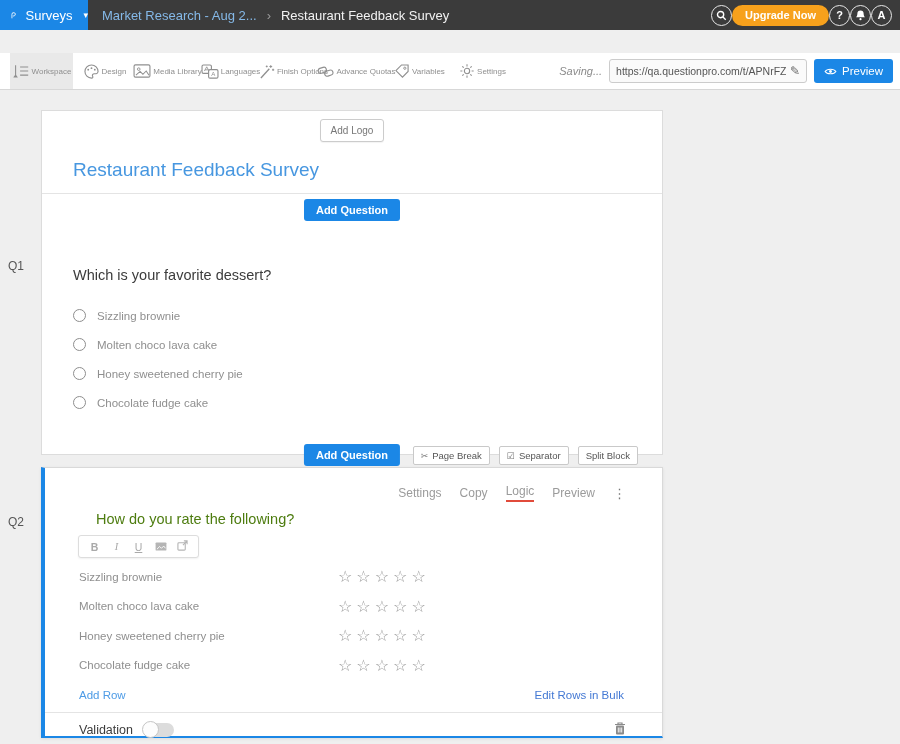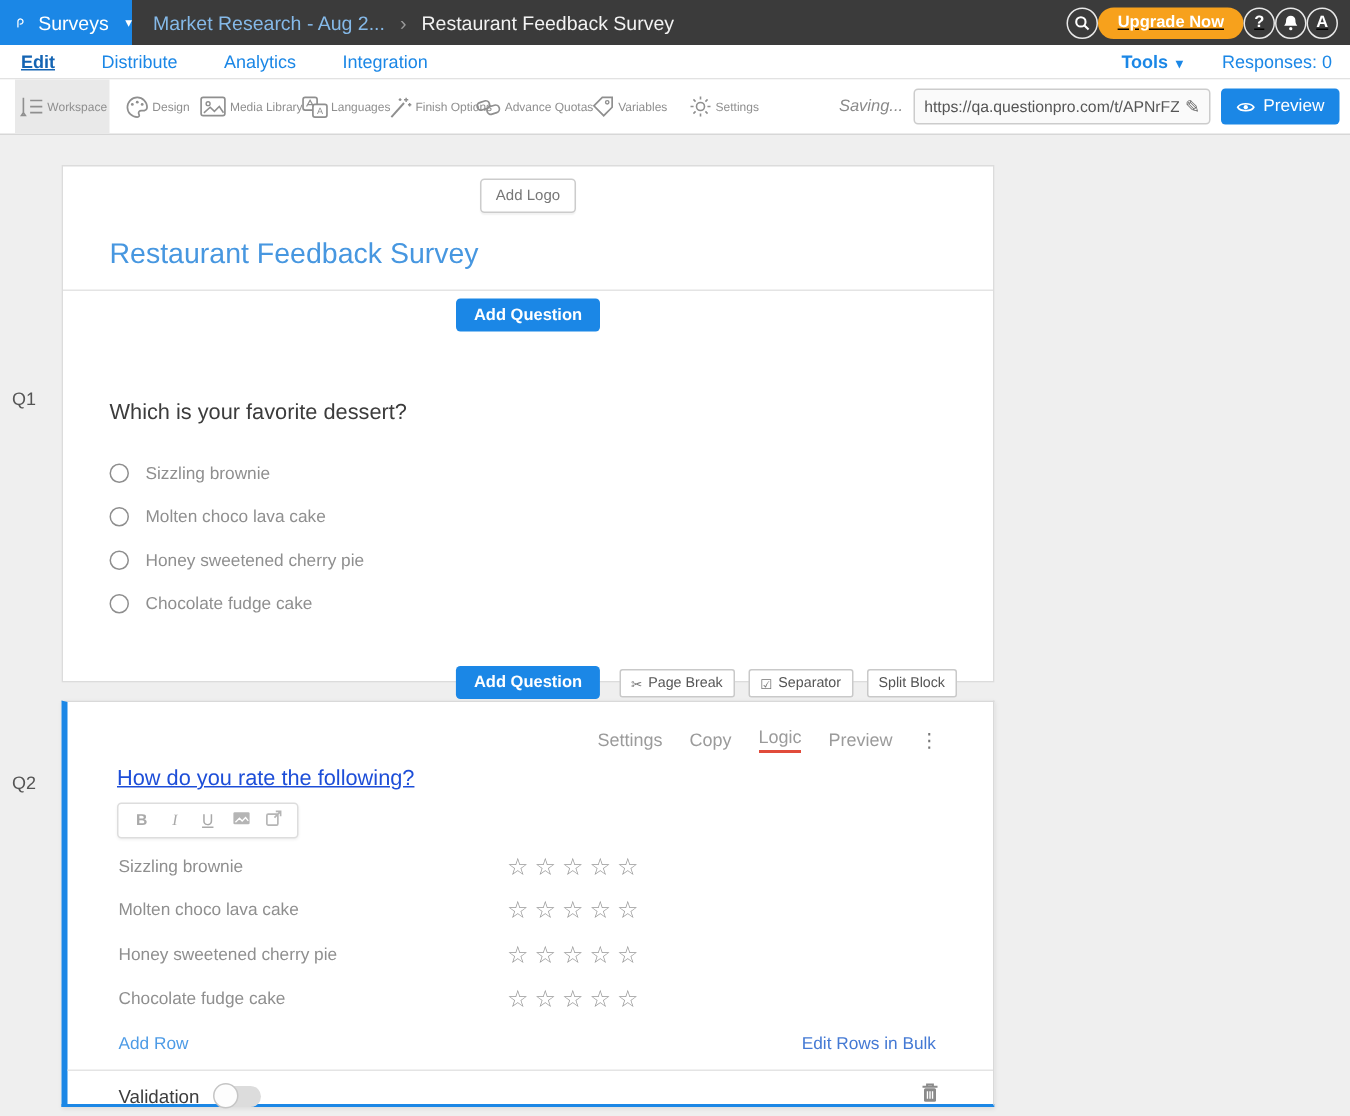"Upgrade Now" .nav-right { text-decoration: underline -> none }
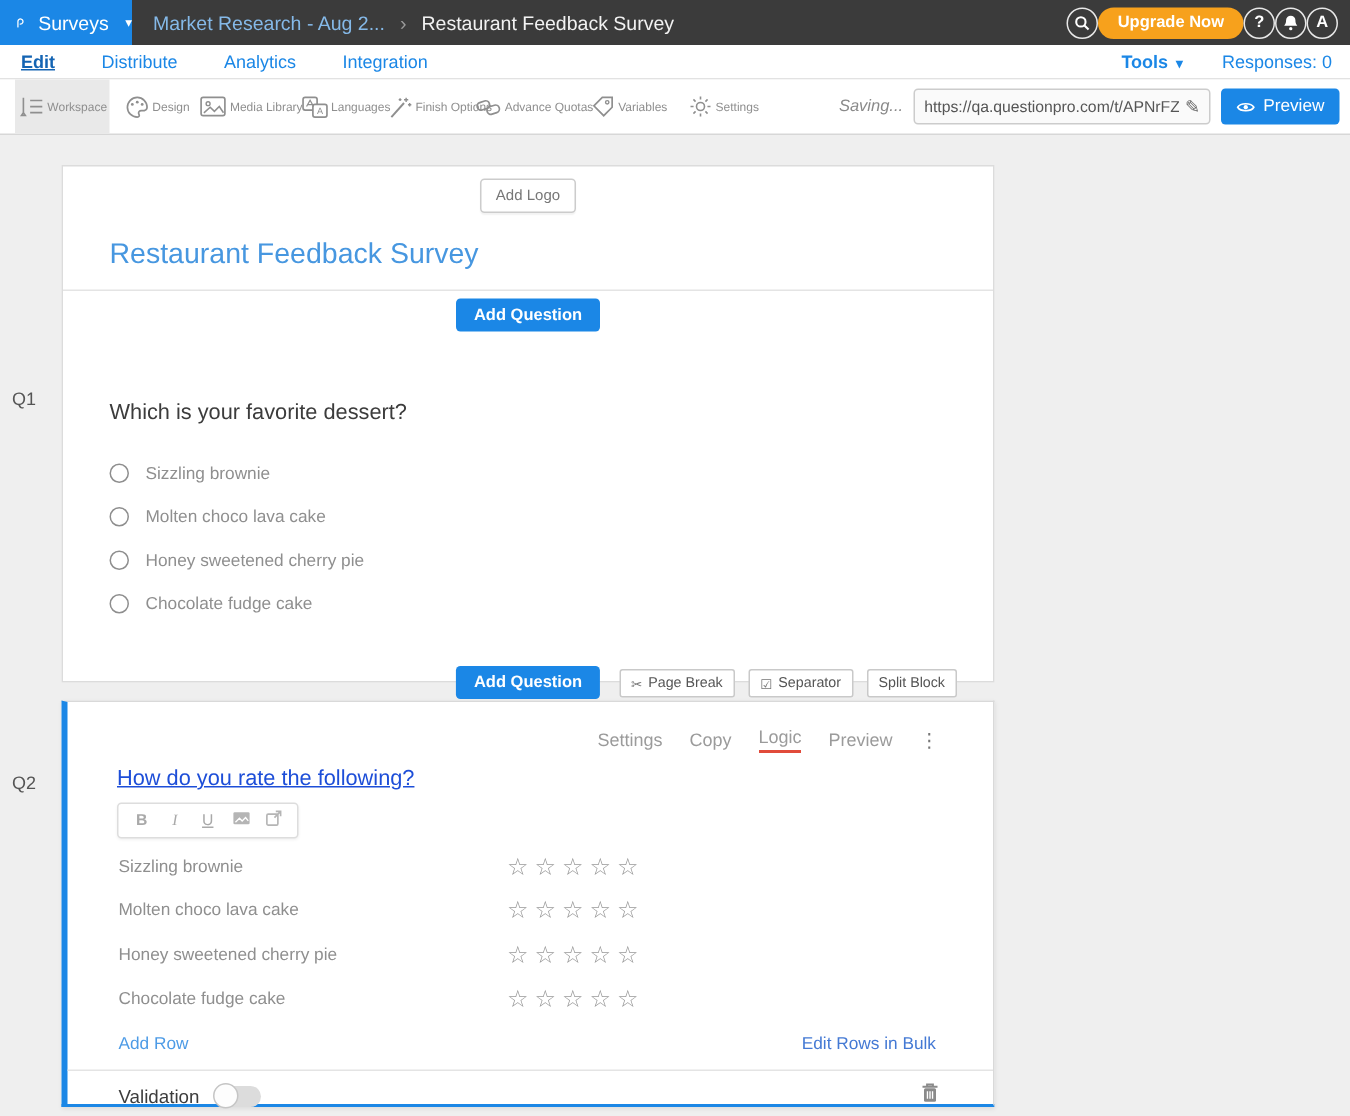"Edit" div.subnav { html: <div> <div> <span>Edit</span> <span>Distribute</span> <span>Analytics</span> <span>Integration</span> </div> <div> <span><span>Tools</span> <span>▾</span></span> <span>Responses: 0</span> </div> </div> -> none }
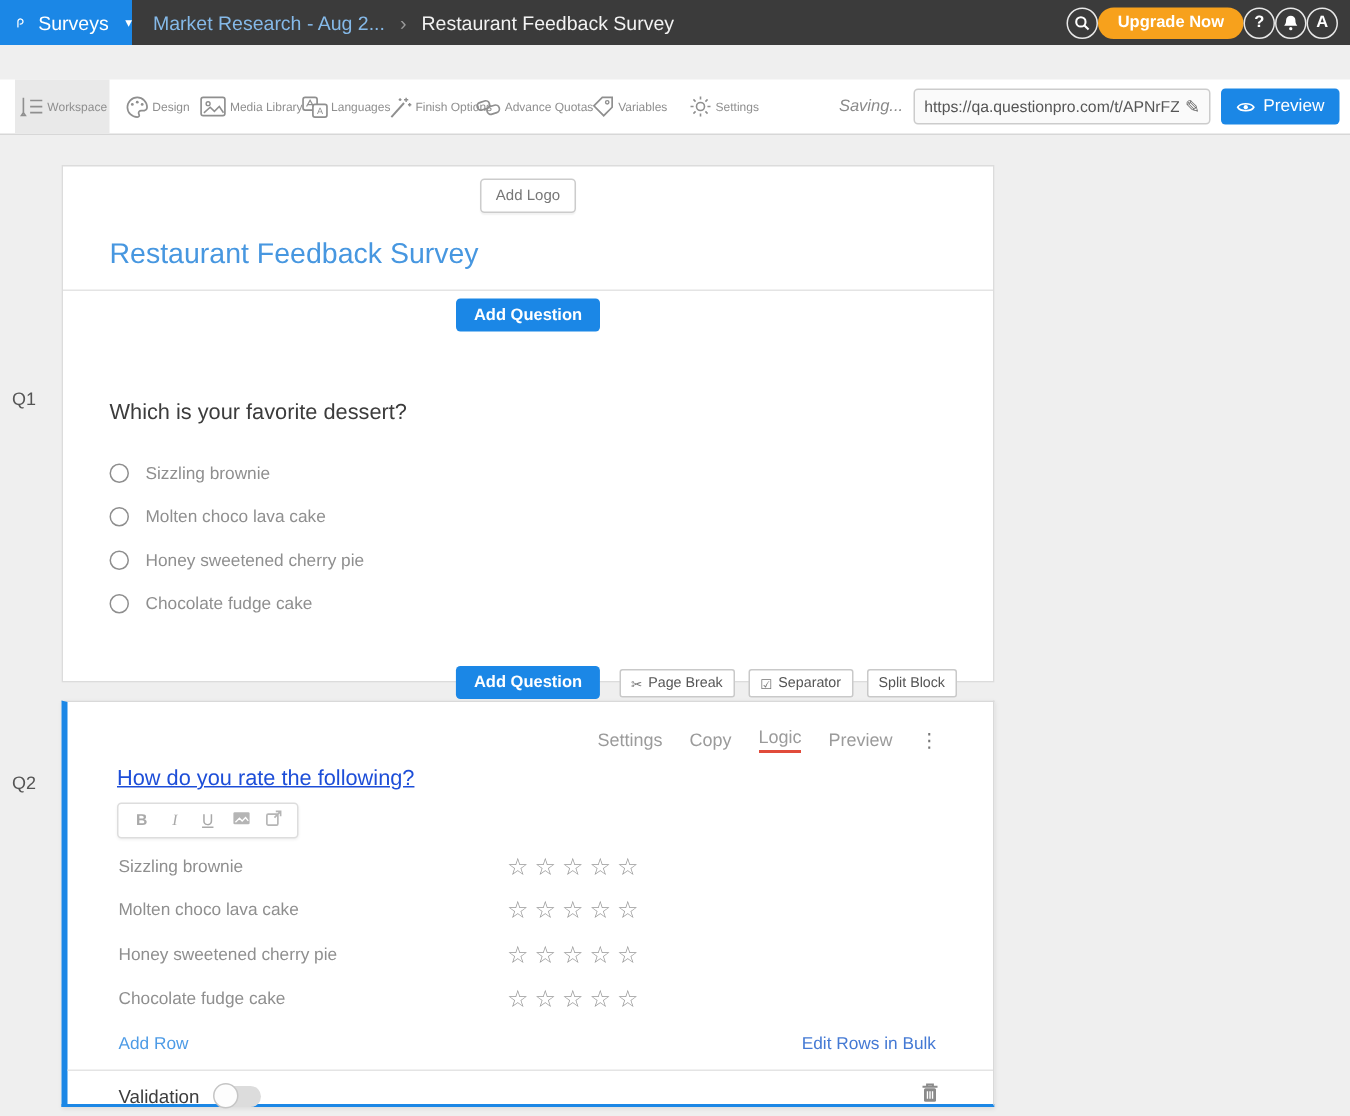"How do you rate the" .q2-title { color: #1d4ed8 -> #4d7c0f; margin: 9px 0 0 33px -> 9px 0 0 51px; text-decoration: underline -> none }
